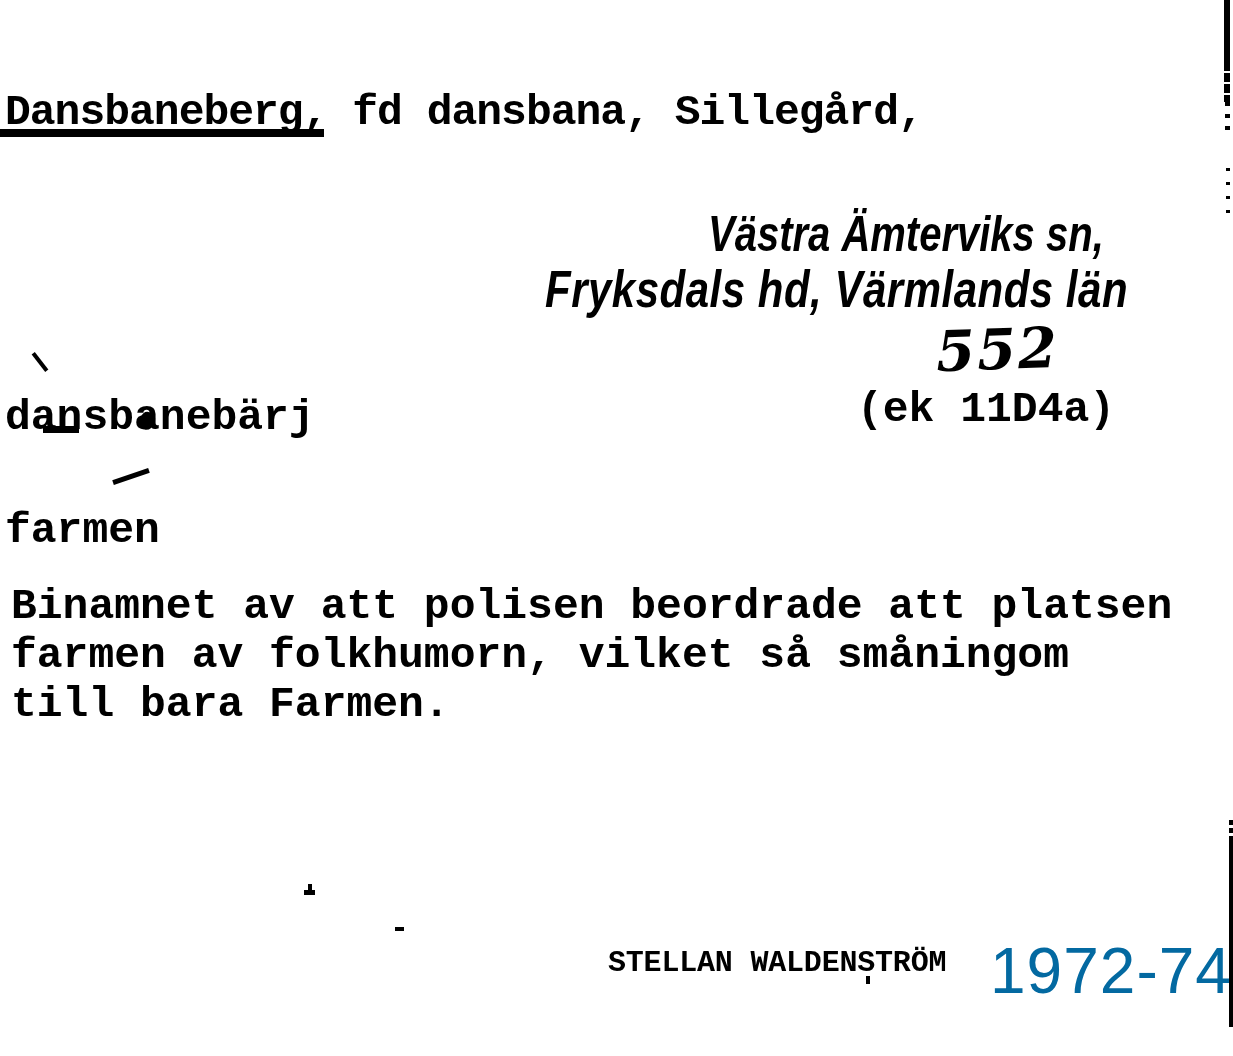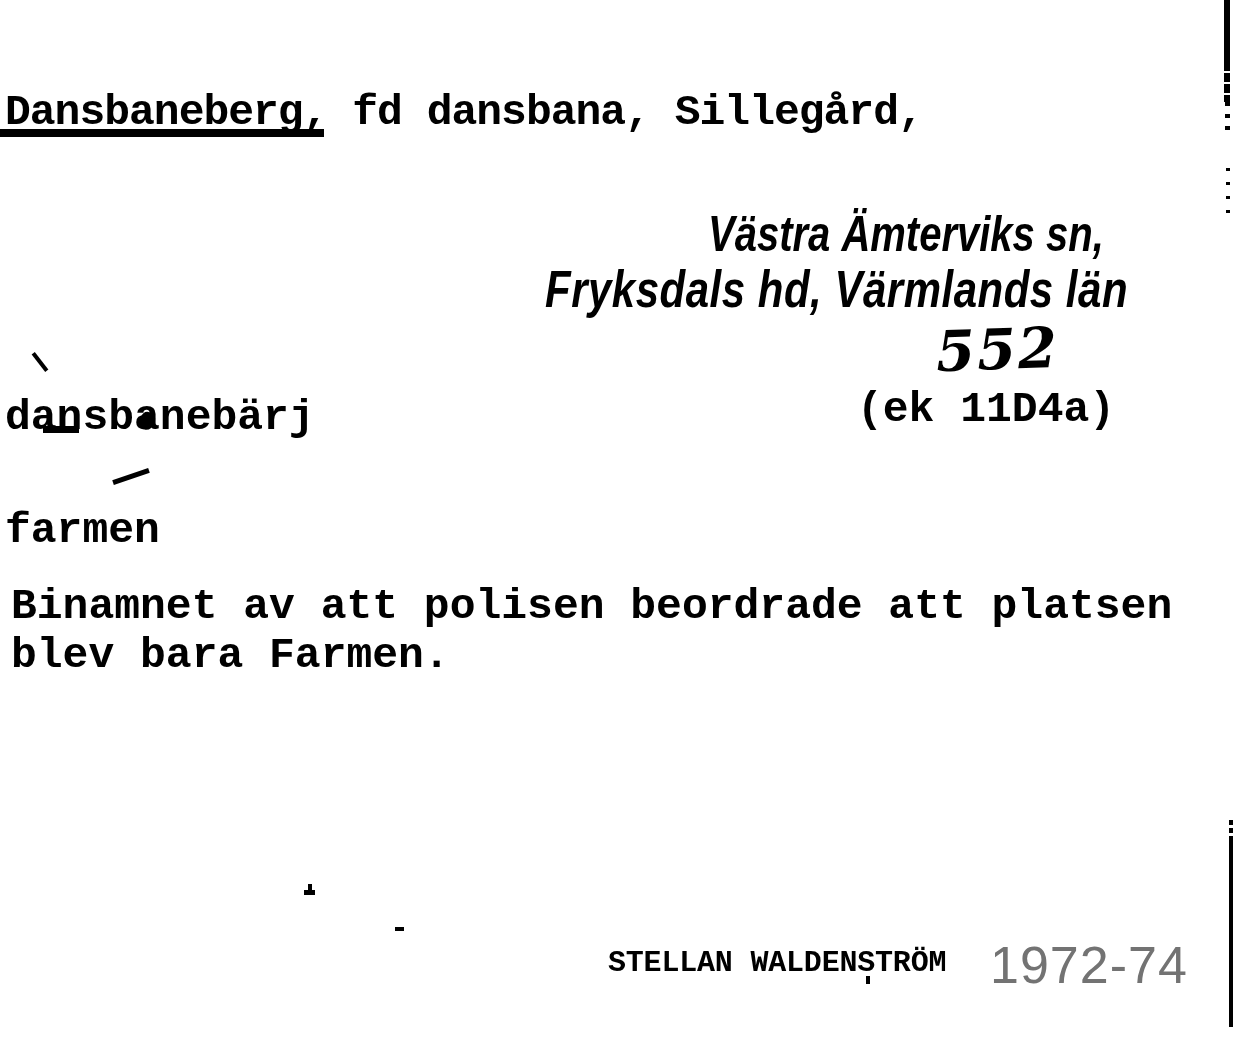"farmen av folkhumorn, vilket så" div { html: none -> <div>farmen av folkhumorn, vilket så småningom</div> }
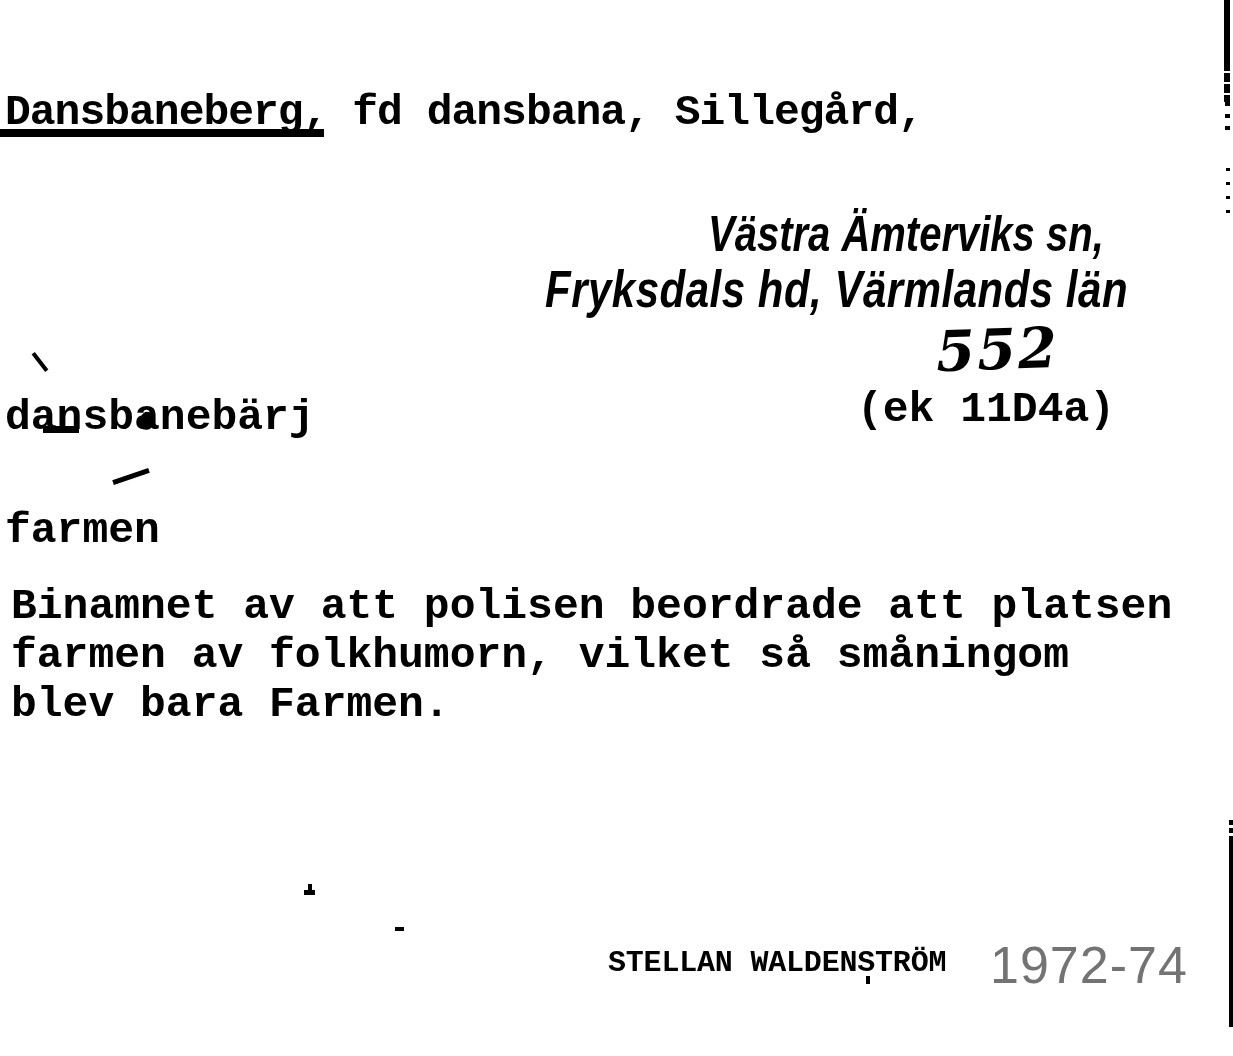"blev bara Farmen." div { text: blev -> till }
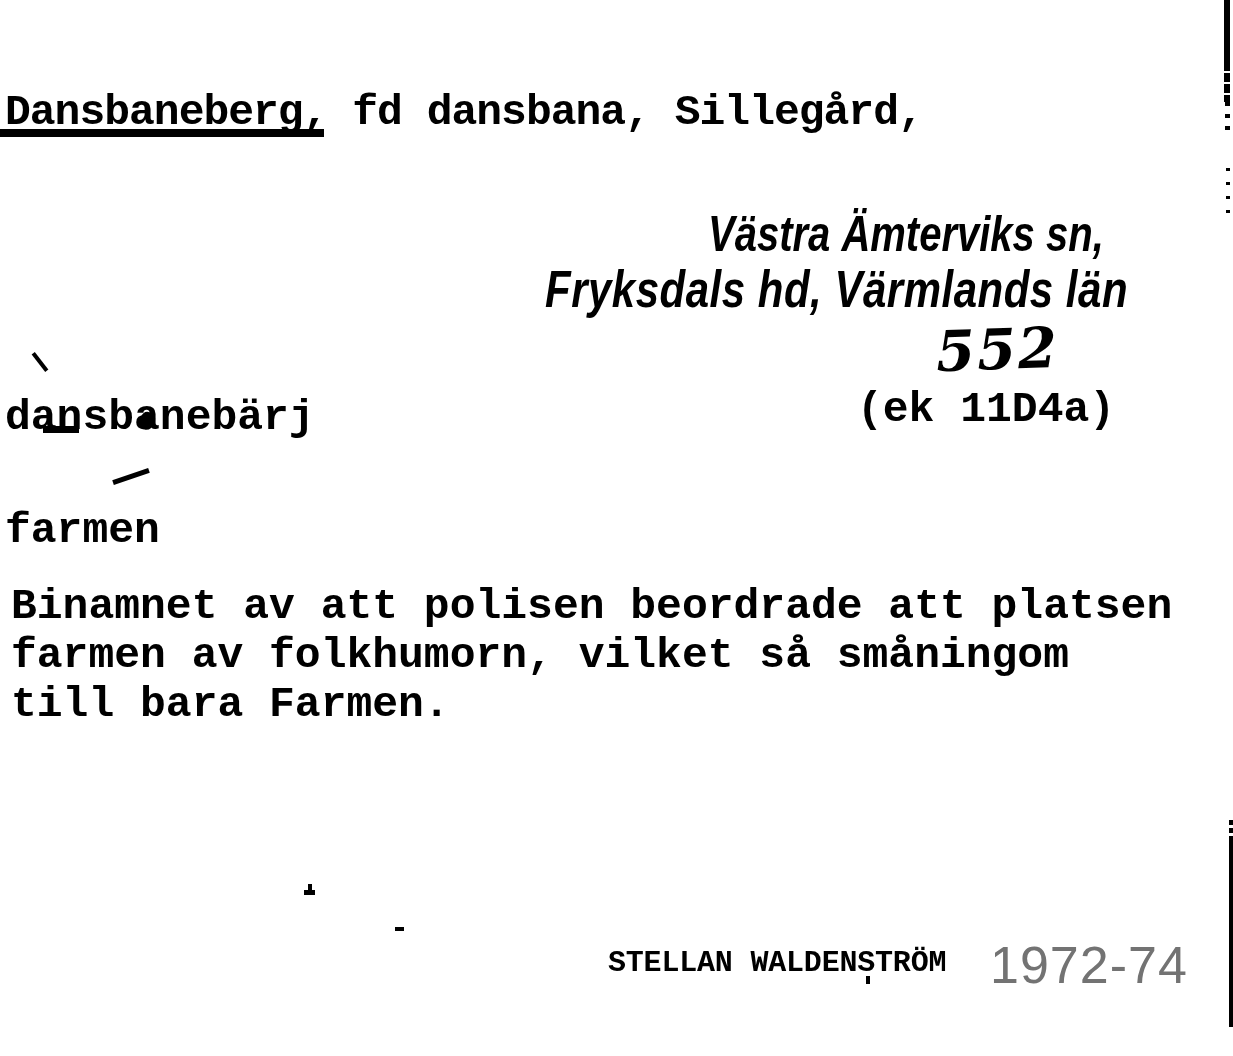"1972-74" .years { color: #737373 -> #0369a1; font-size: 52px -> 64px }
